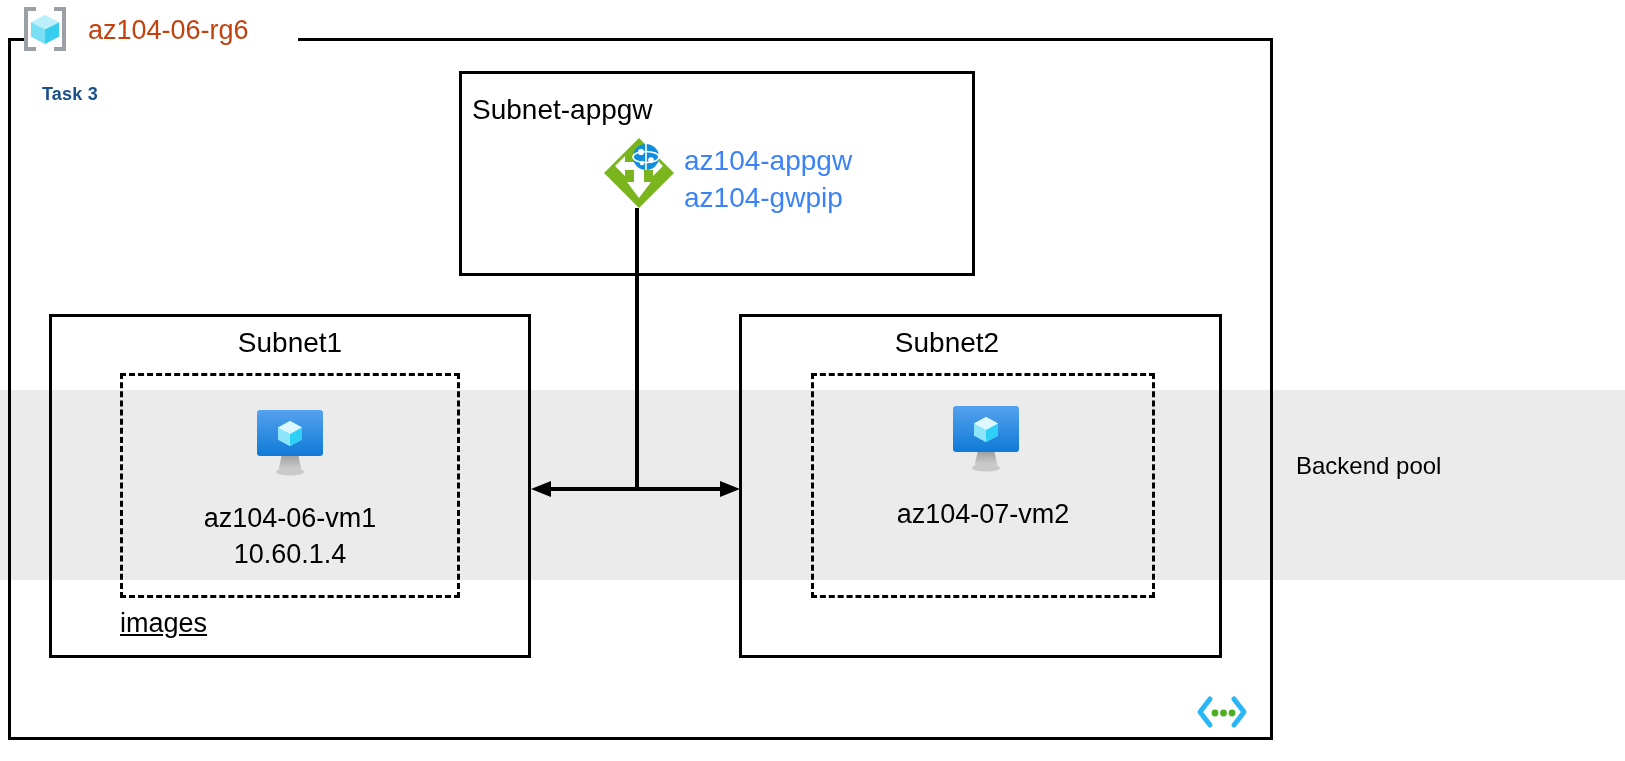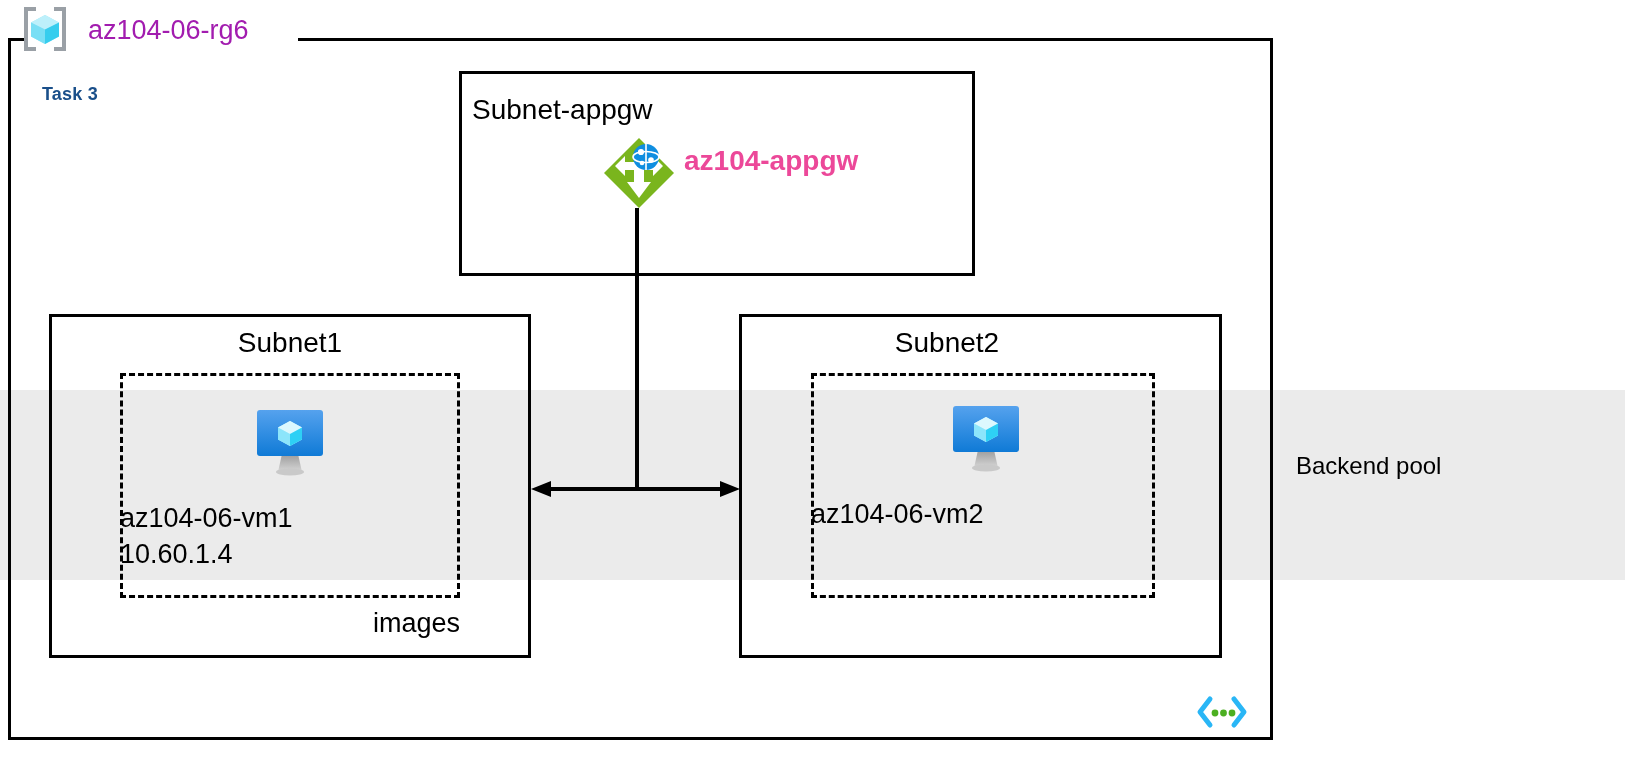"az104-06-rg6" .rg-title { color: #a21caf -> #c2410c }
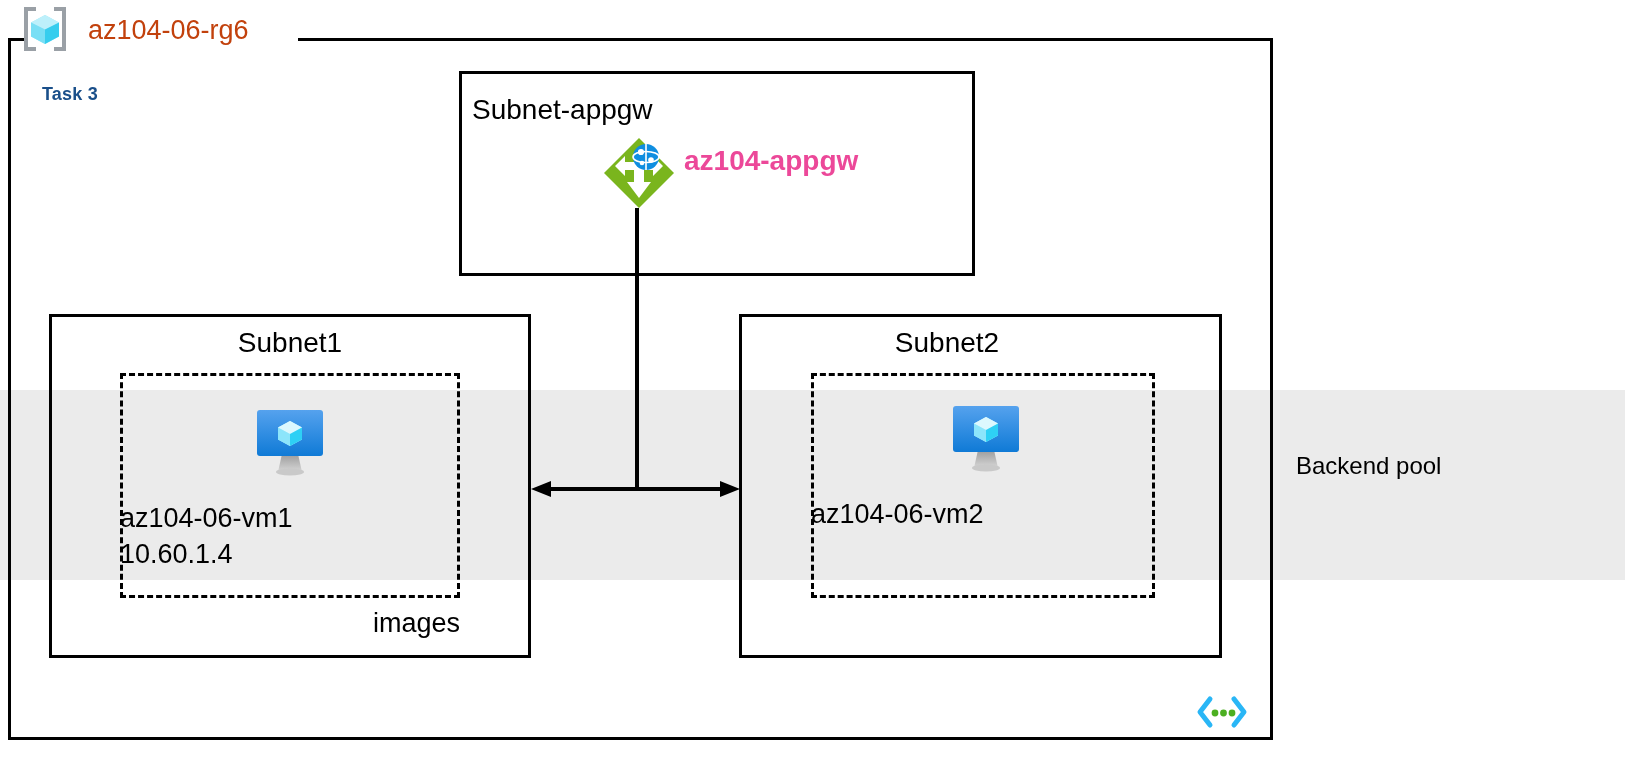"az104-appgw" .appgw-text { color: #ec4899 -> #3b82f6; font-weight: bold -> none }
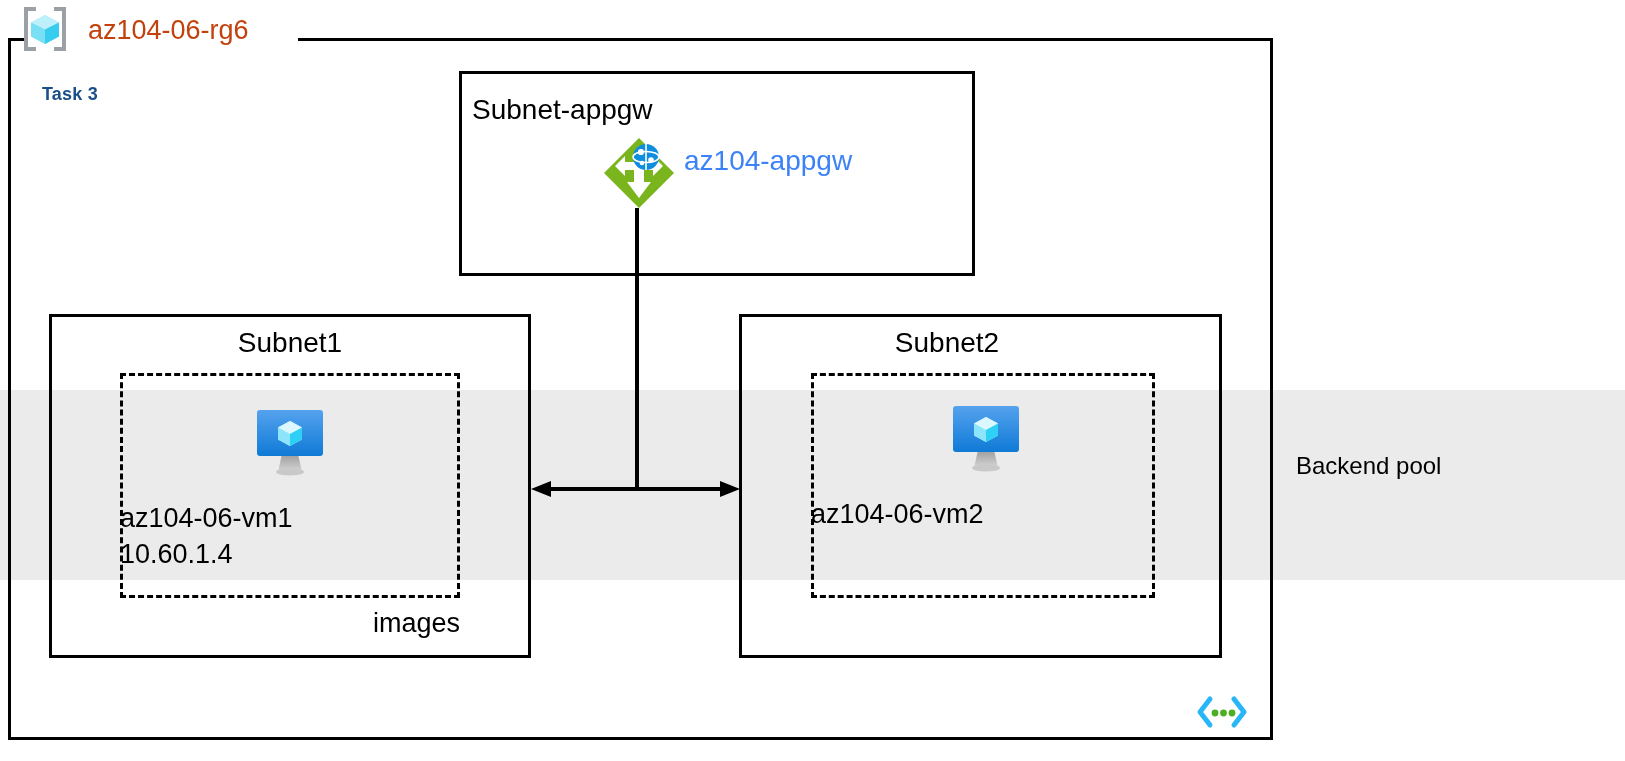"az104-gwpip" div { html: none -> <div>az104-gwpip</div> }
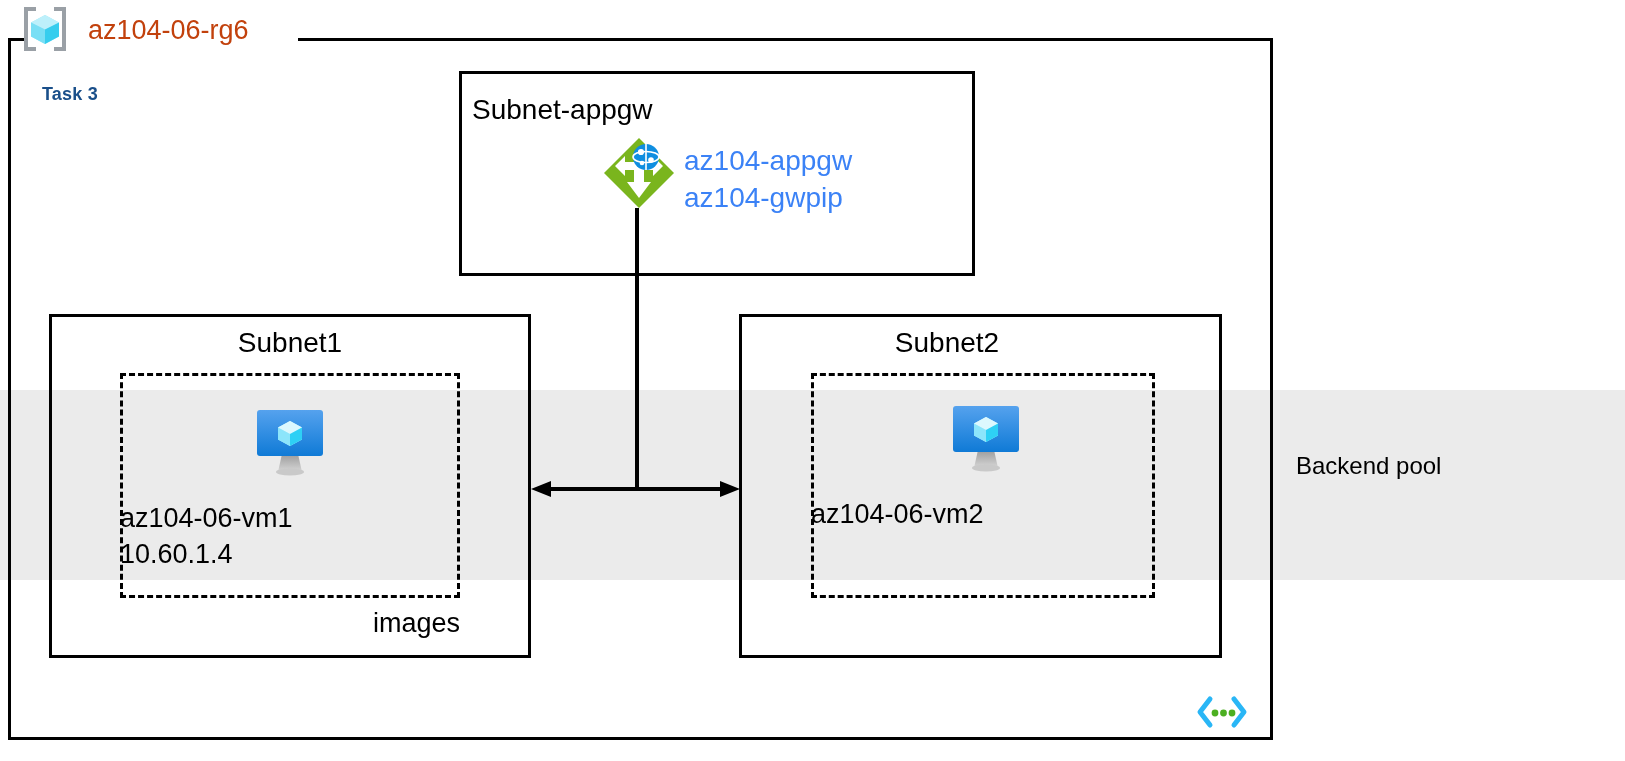"az104-06-vm1" .vm-text { text-align: none -> center }
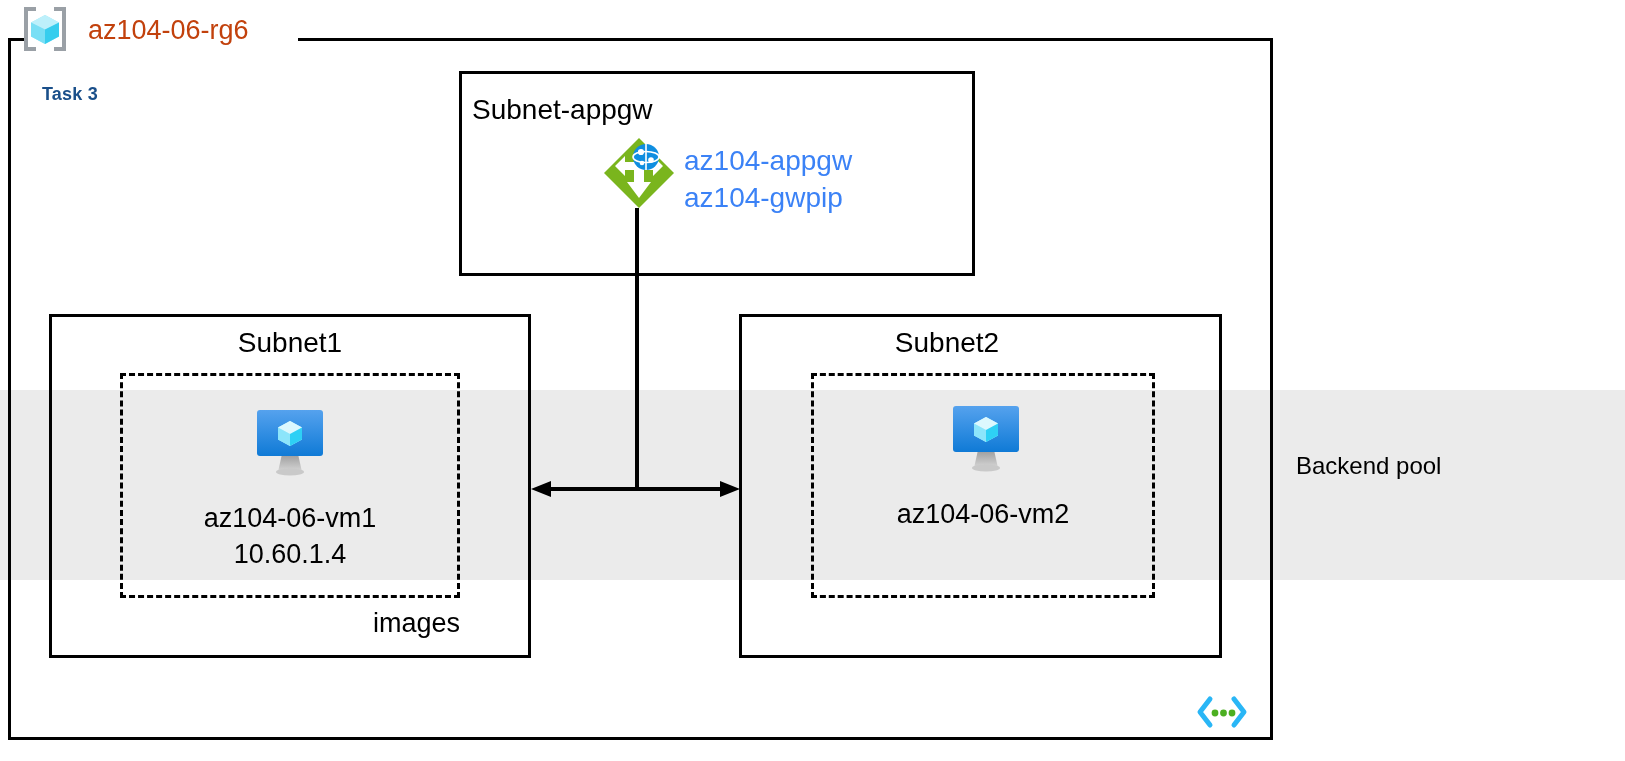"az104-06-vm2" div { text: az104-06-vm2 -> az104-07-vm2 }
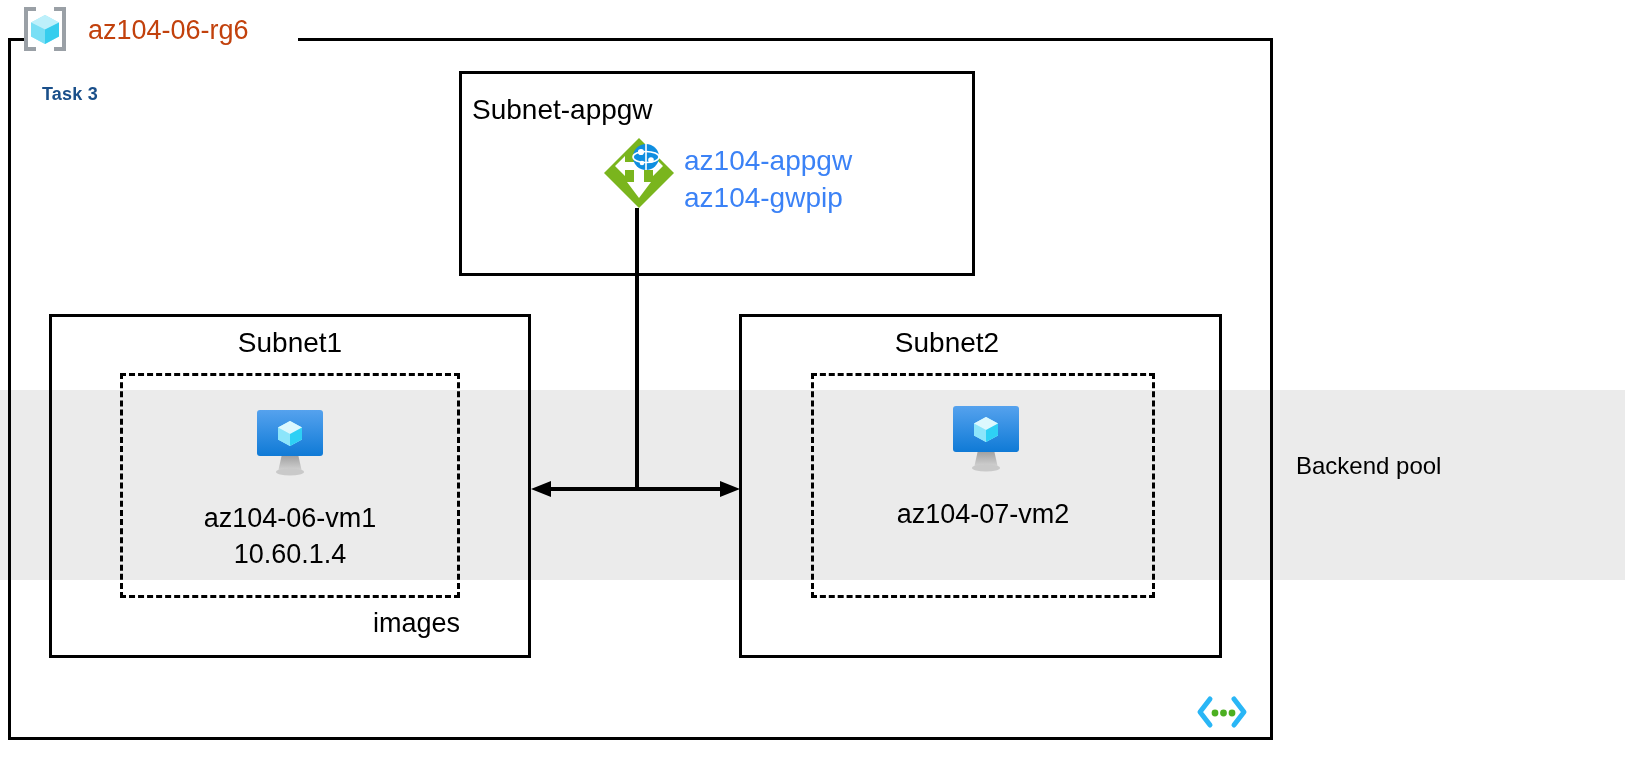"images" .storage-label { text-align: right -> left; text-decoration: none -> underline }
